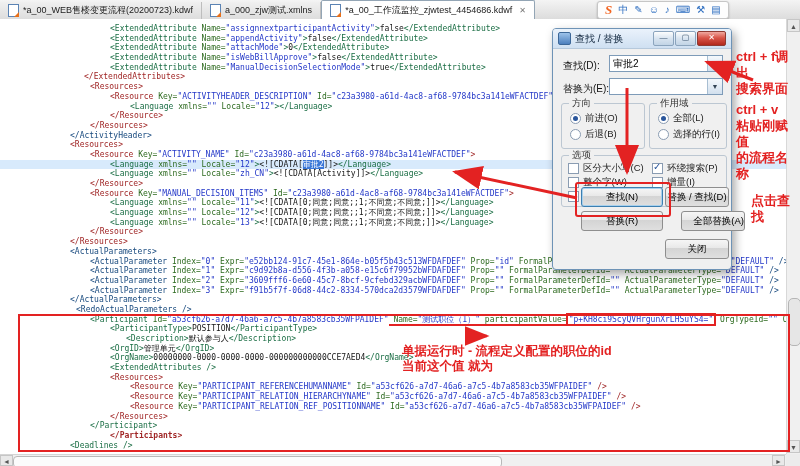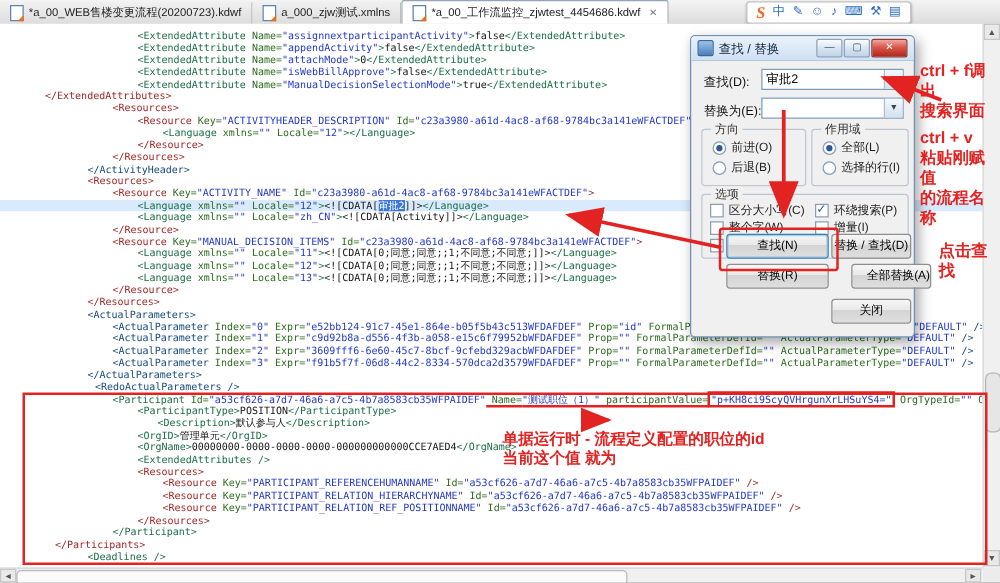"</ExtendedAttributes>" div.cl { margin-left: none -> 48px }
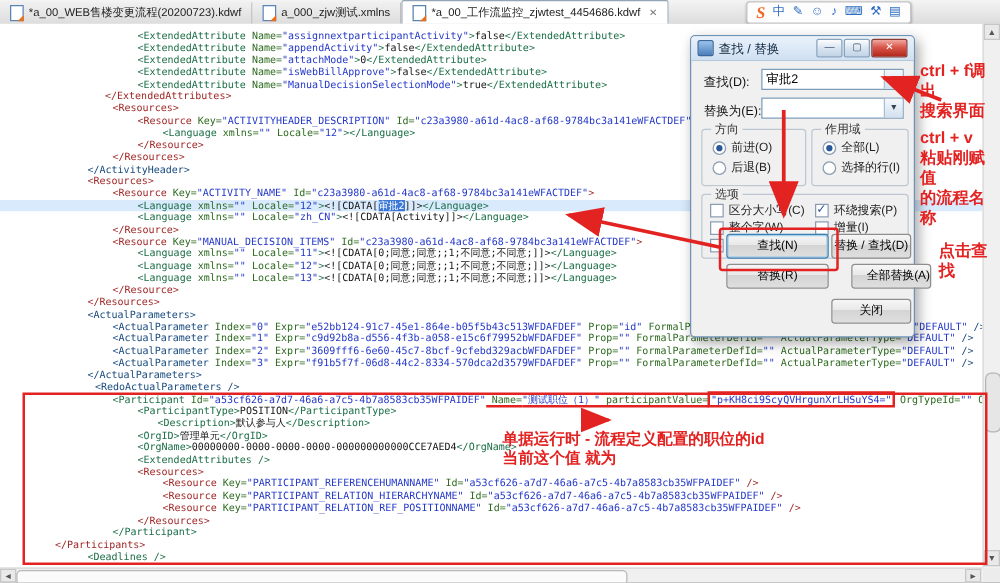"</Participants>" div.cl { font-weight: none -> bold; padding-left: 44px -> 110px }
